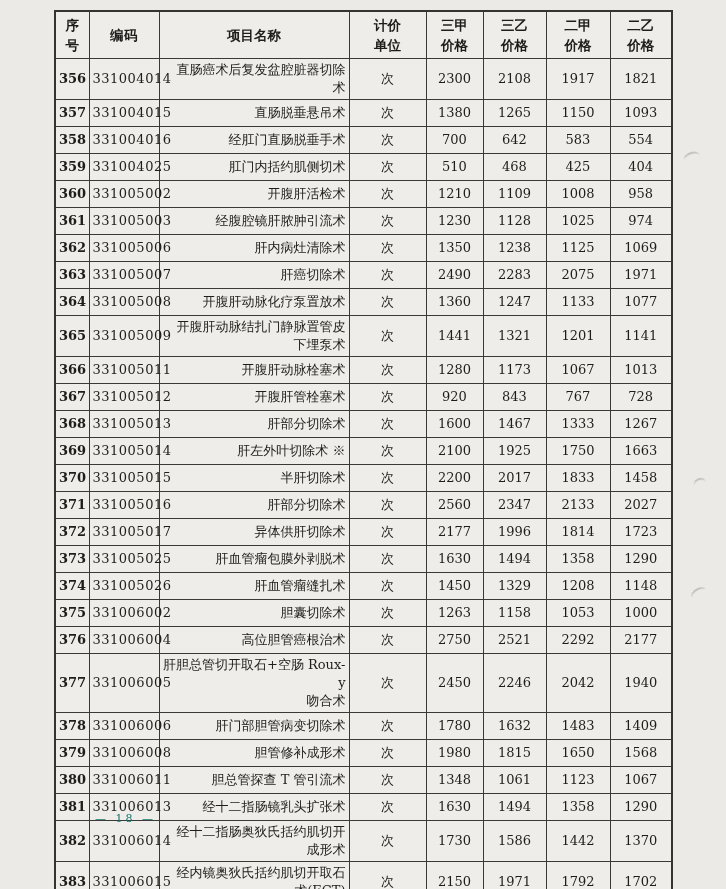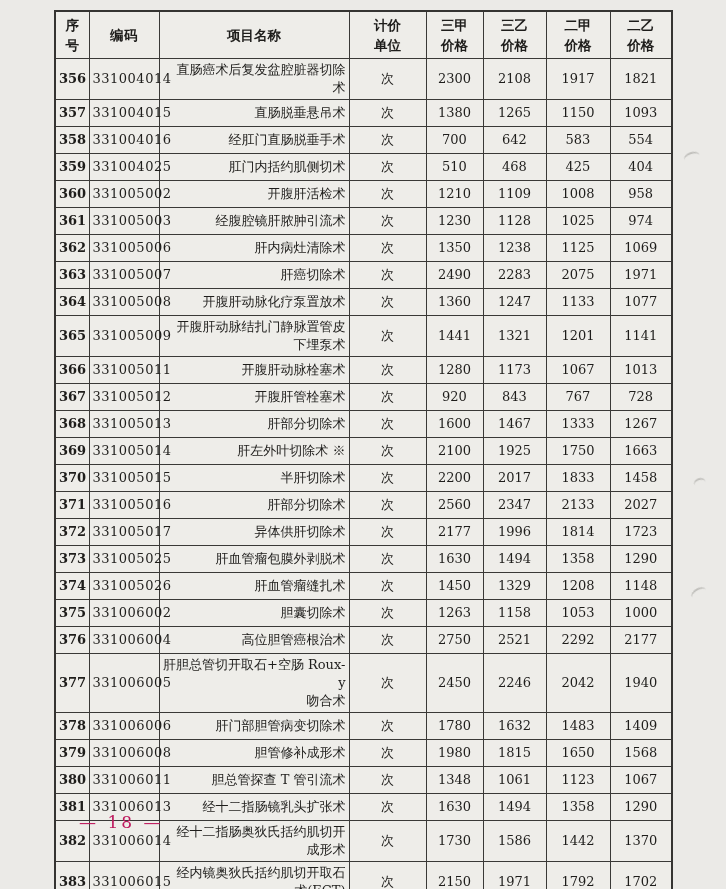"— 18 —" .page-footer { color: #be185d -> #0f766e; font-size: 17px -> 11px; left: 79px -> 95px }
